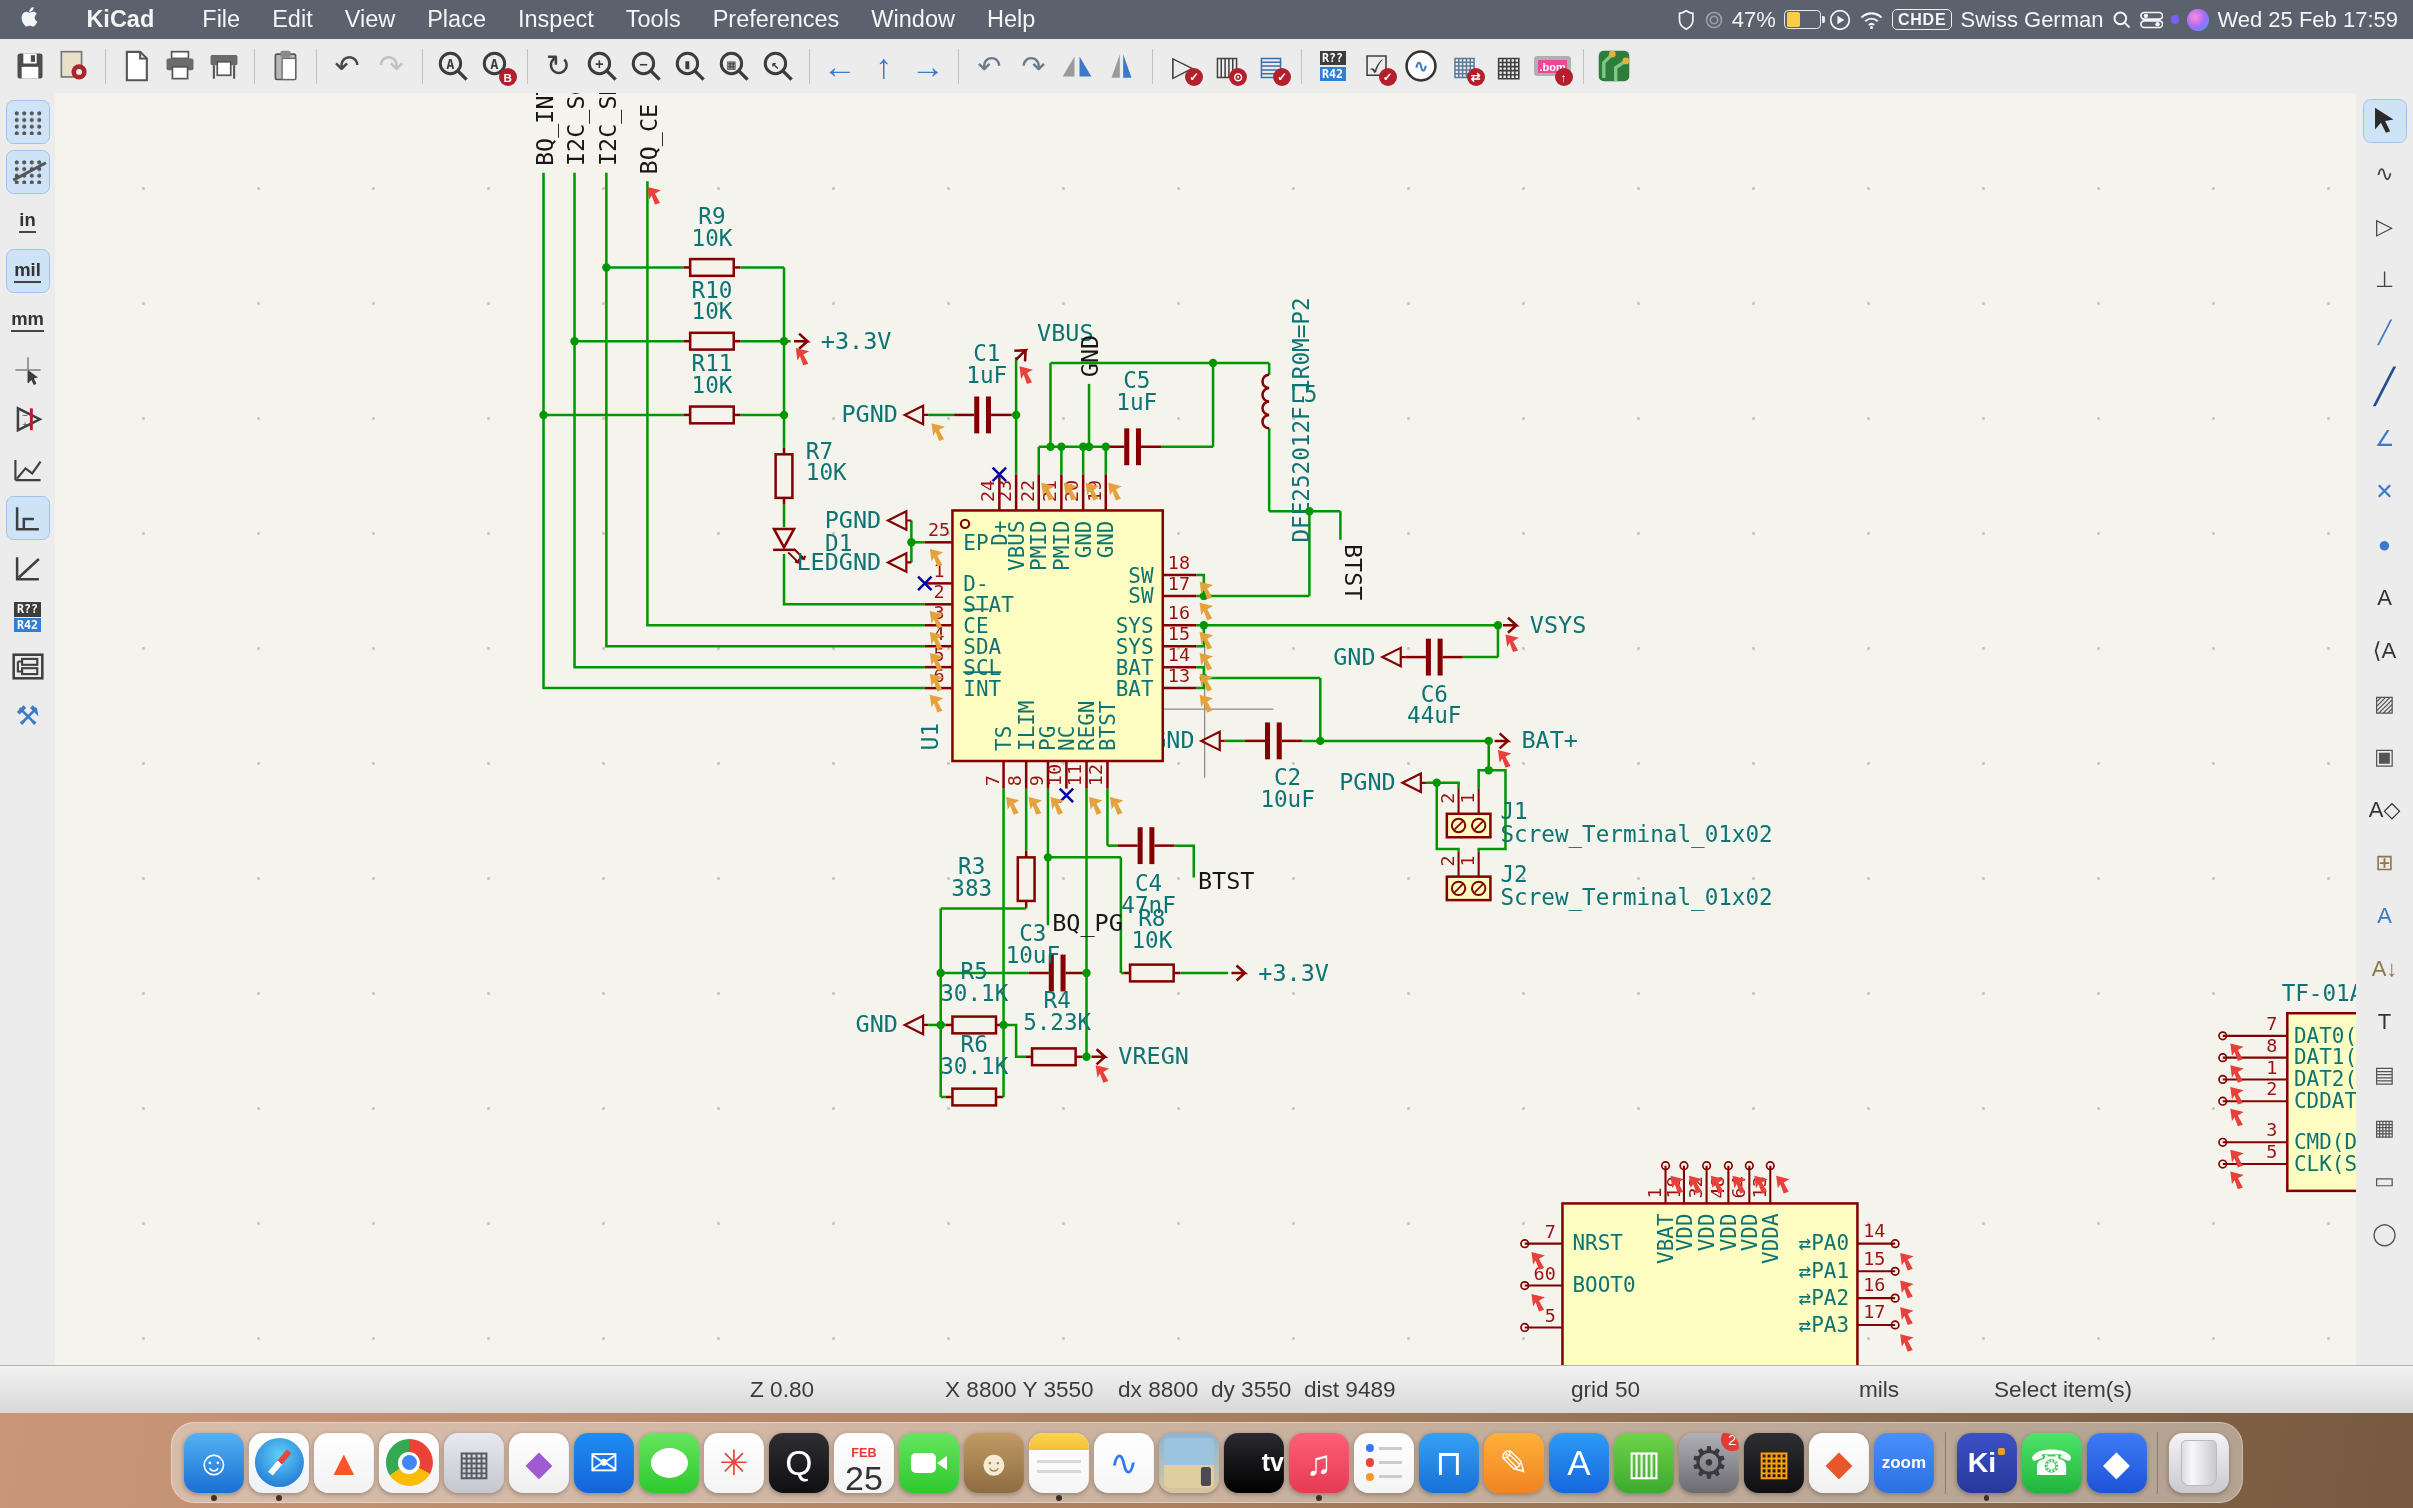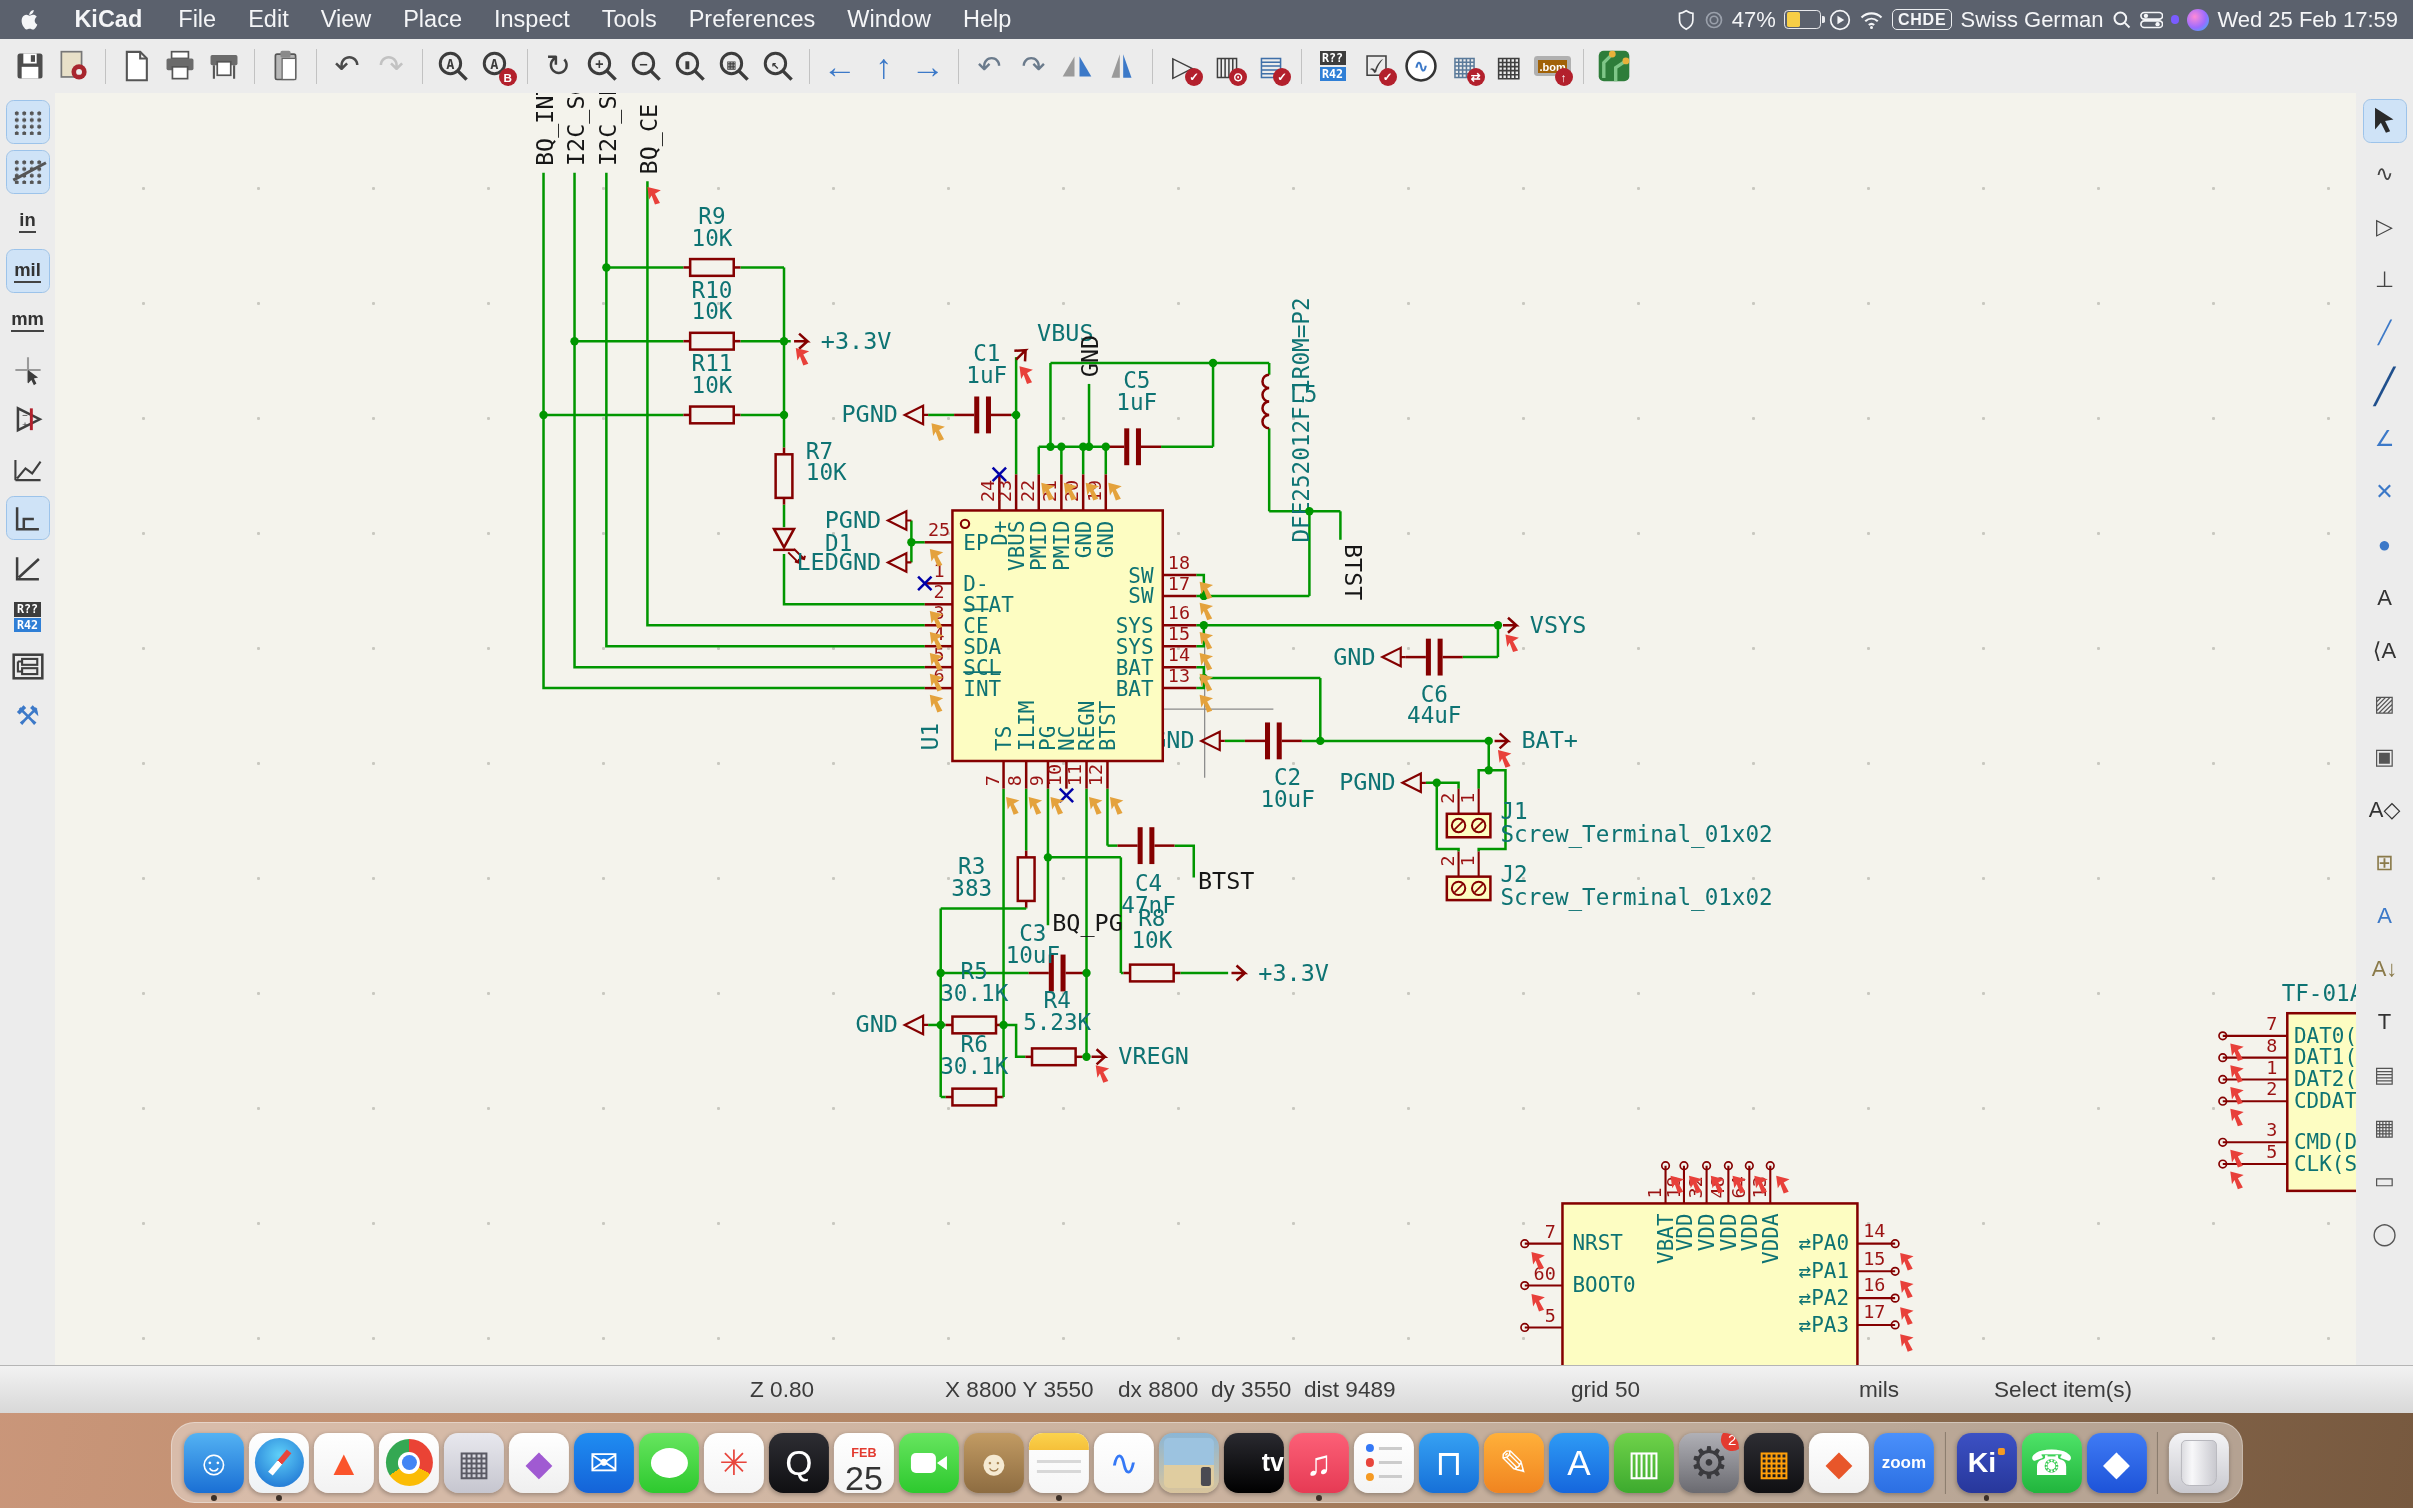"KiCad" #menubar .left { align-items: center -> flex-start; gap: 36px -> 48px }
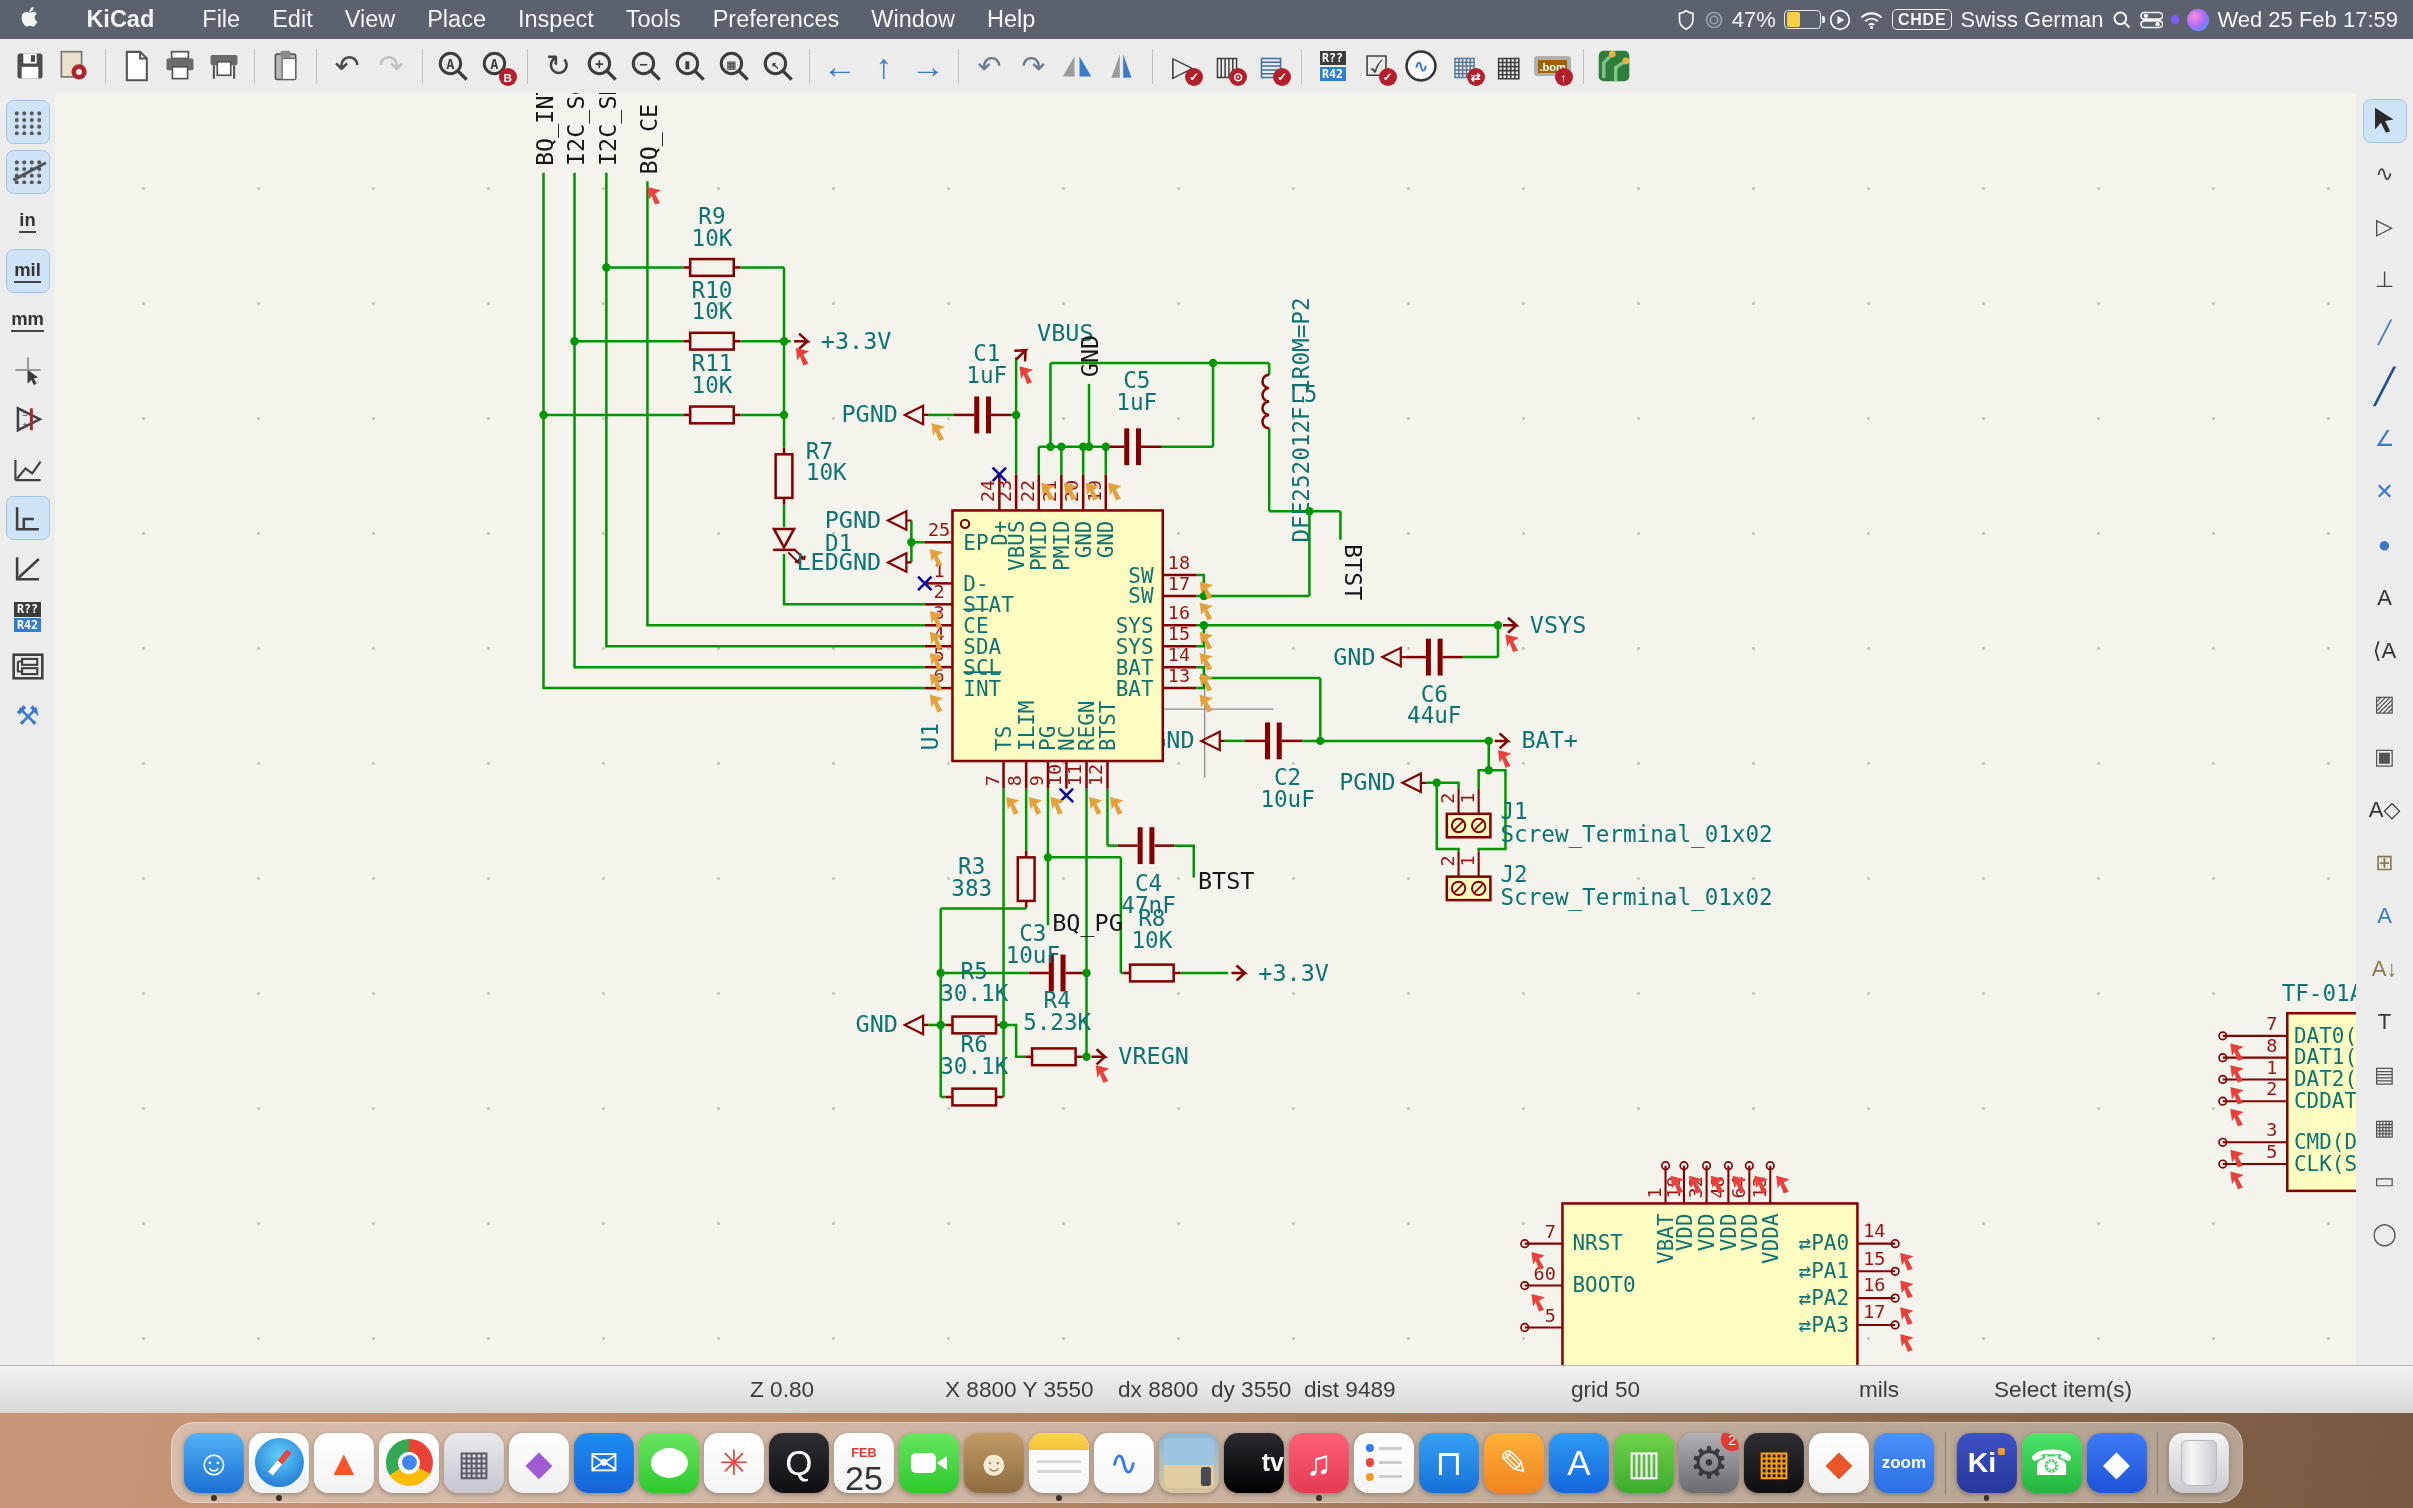".bom" span { background: #a16207 -> #ec4899 }
